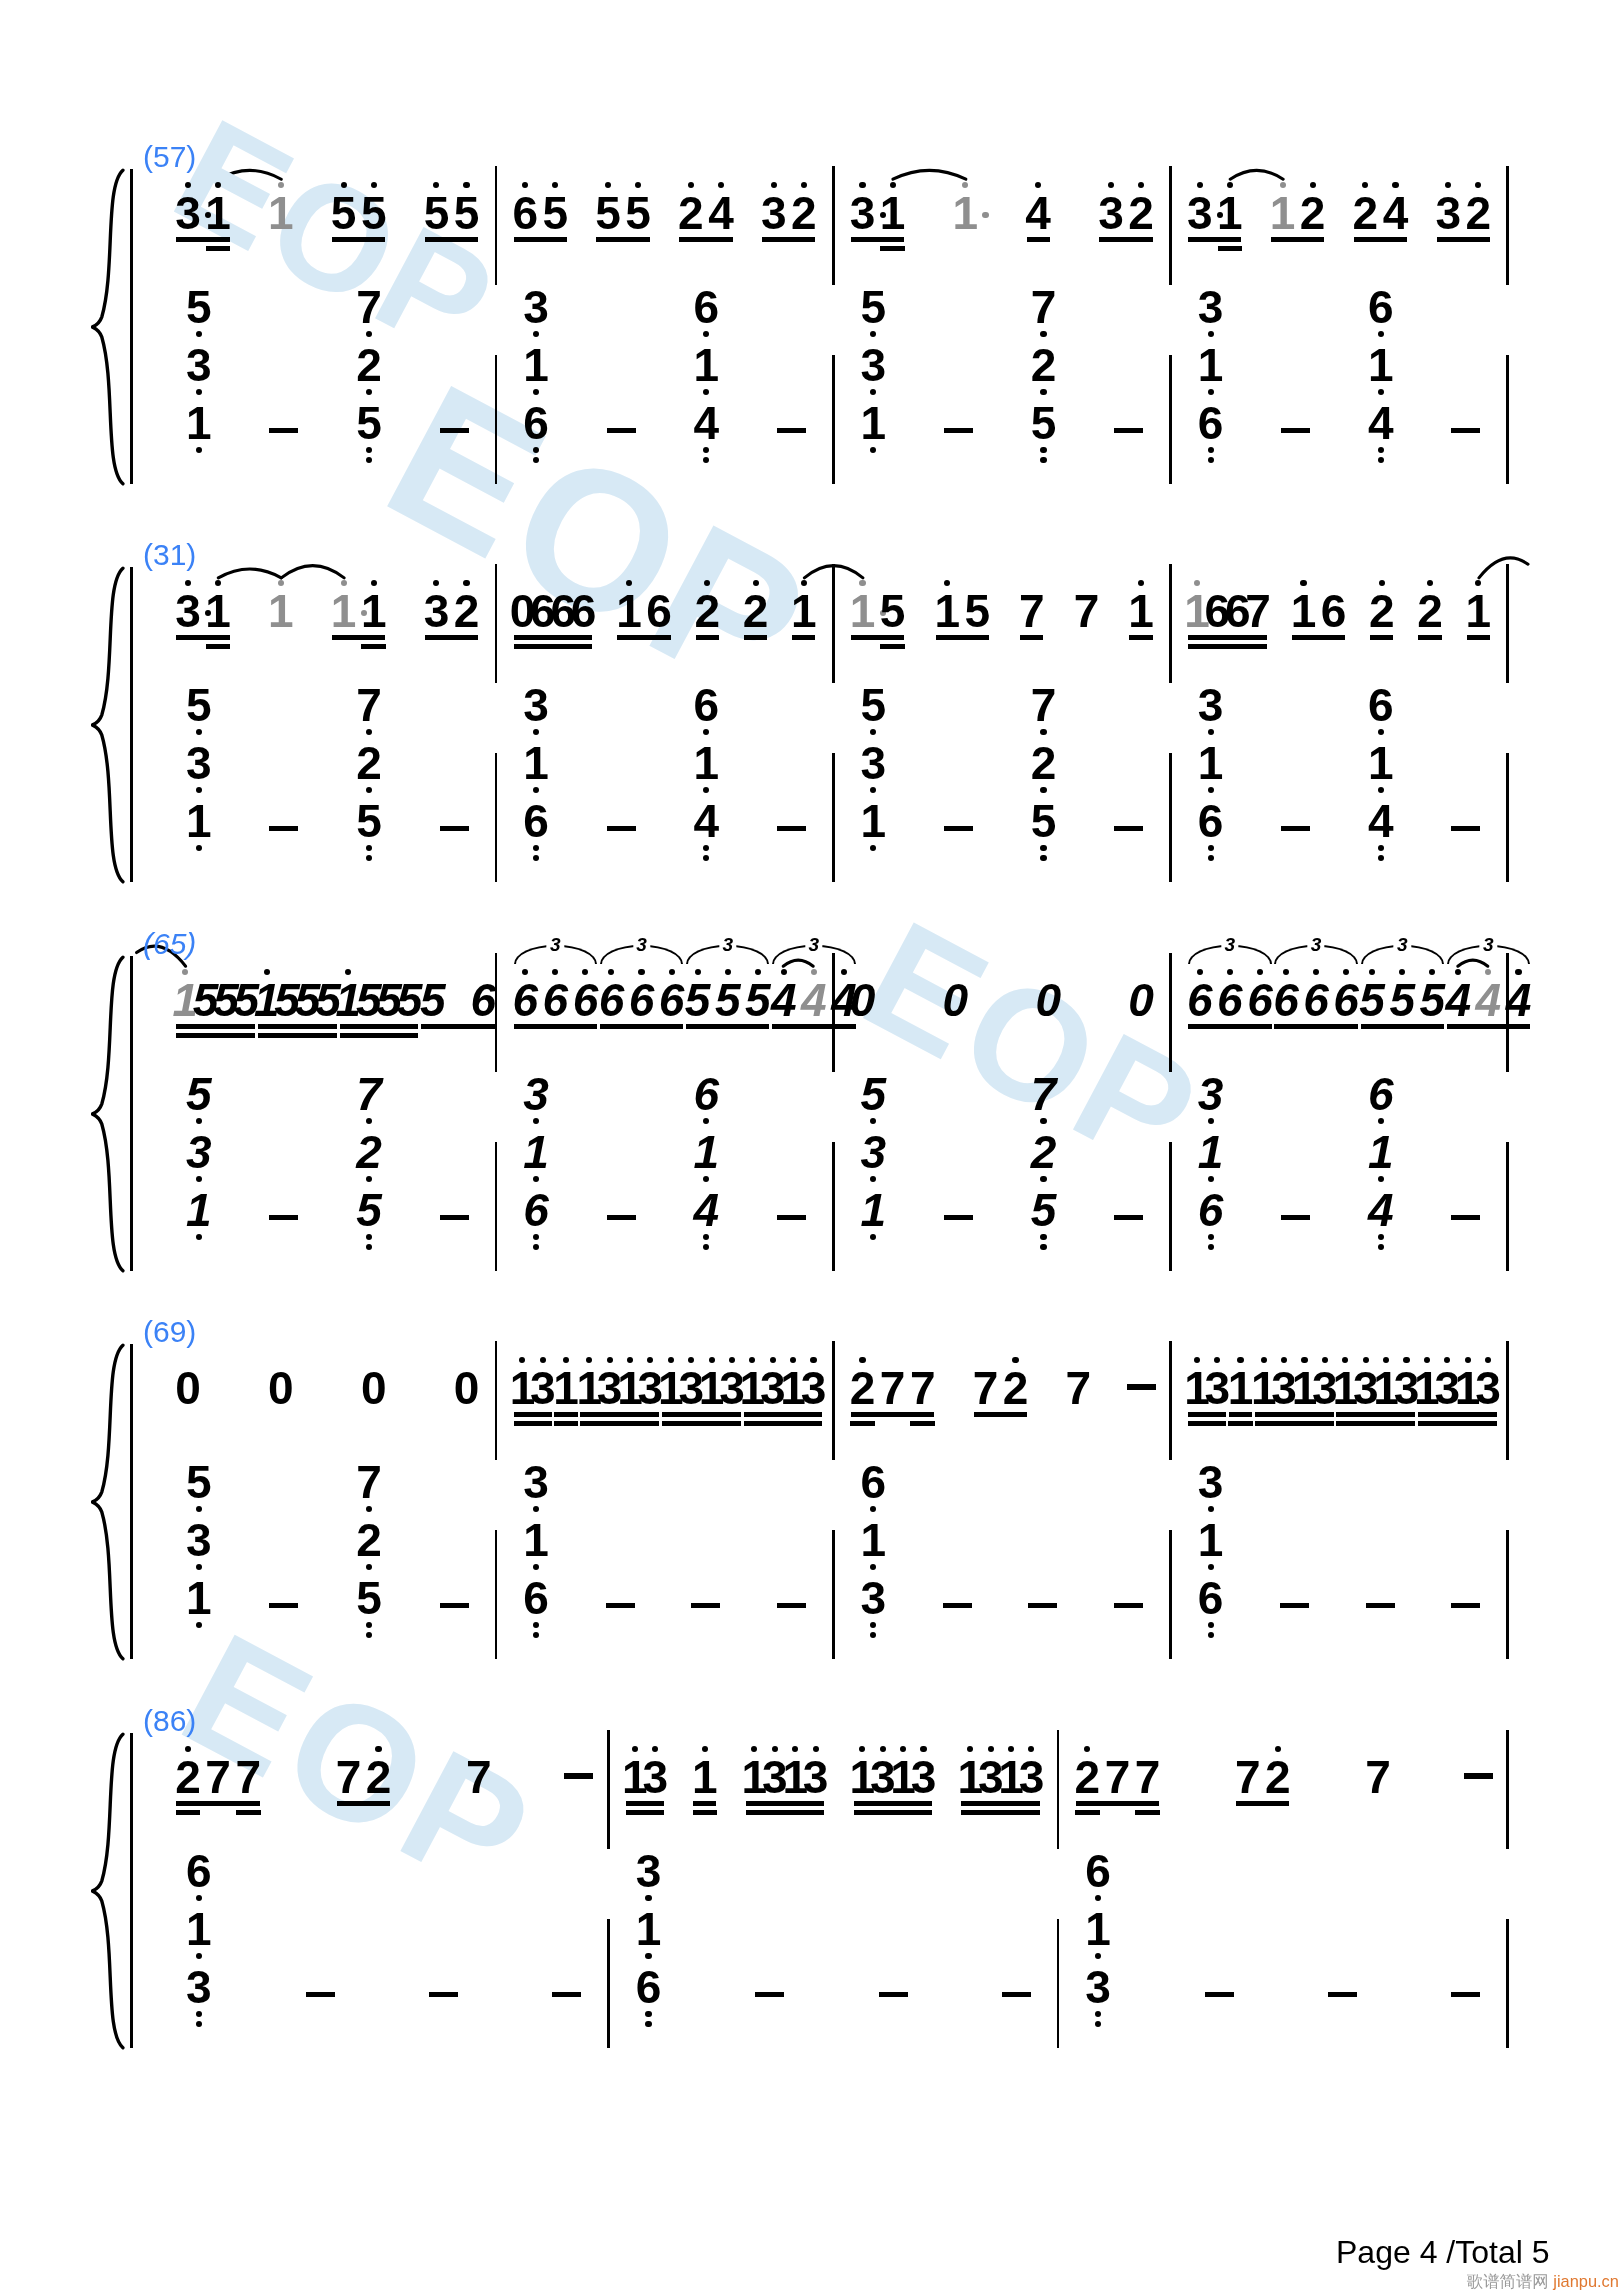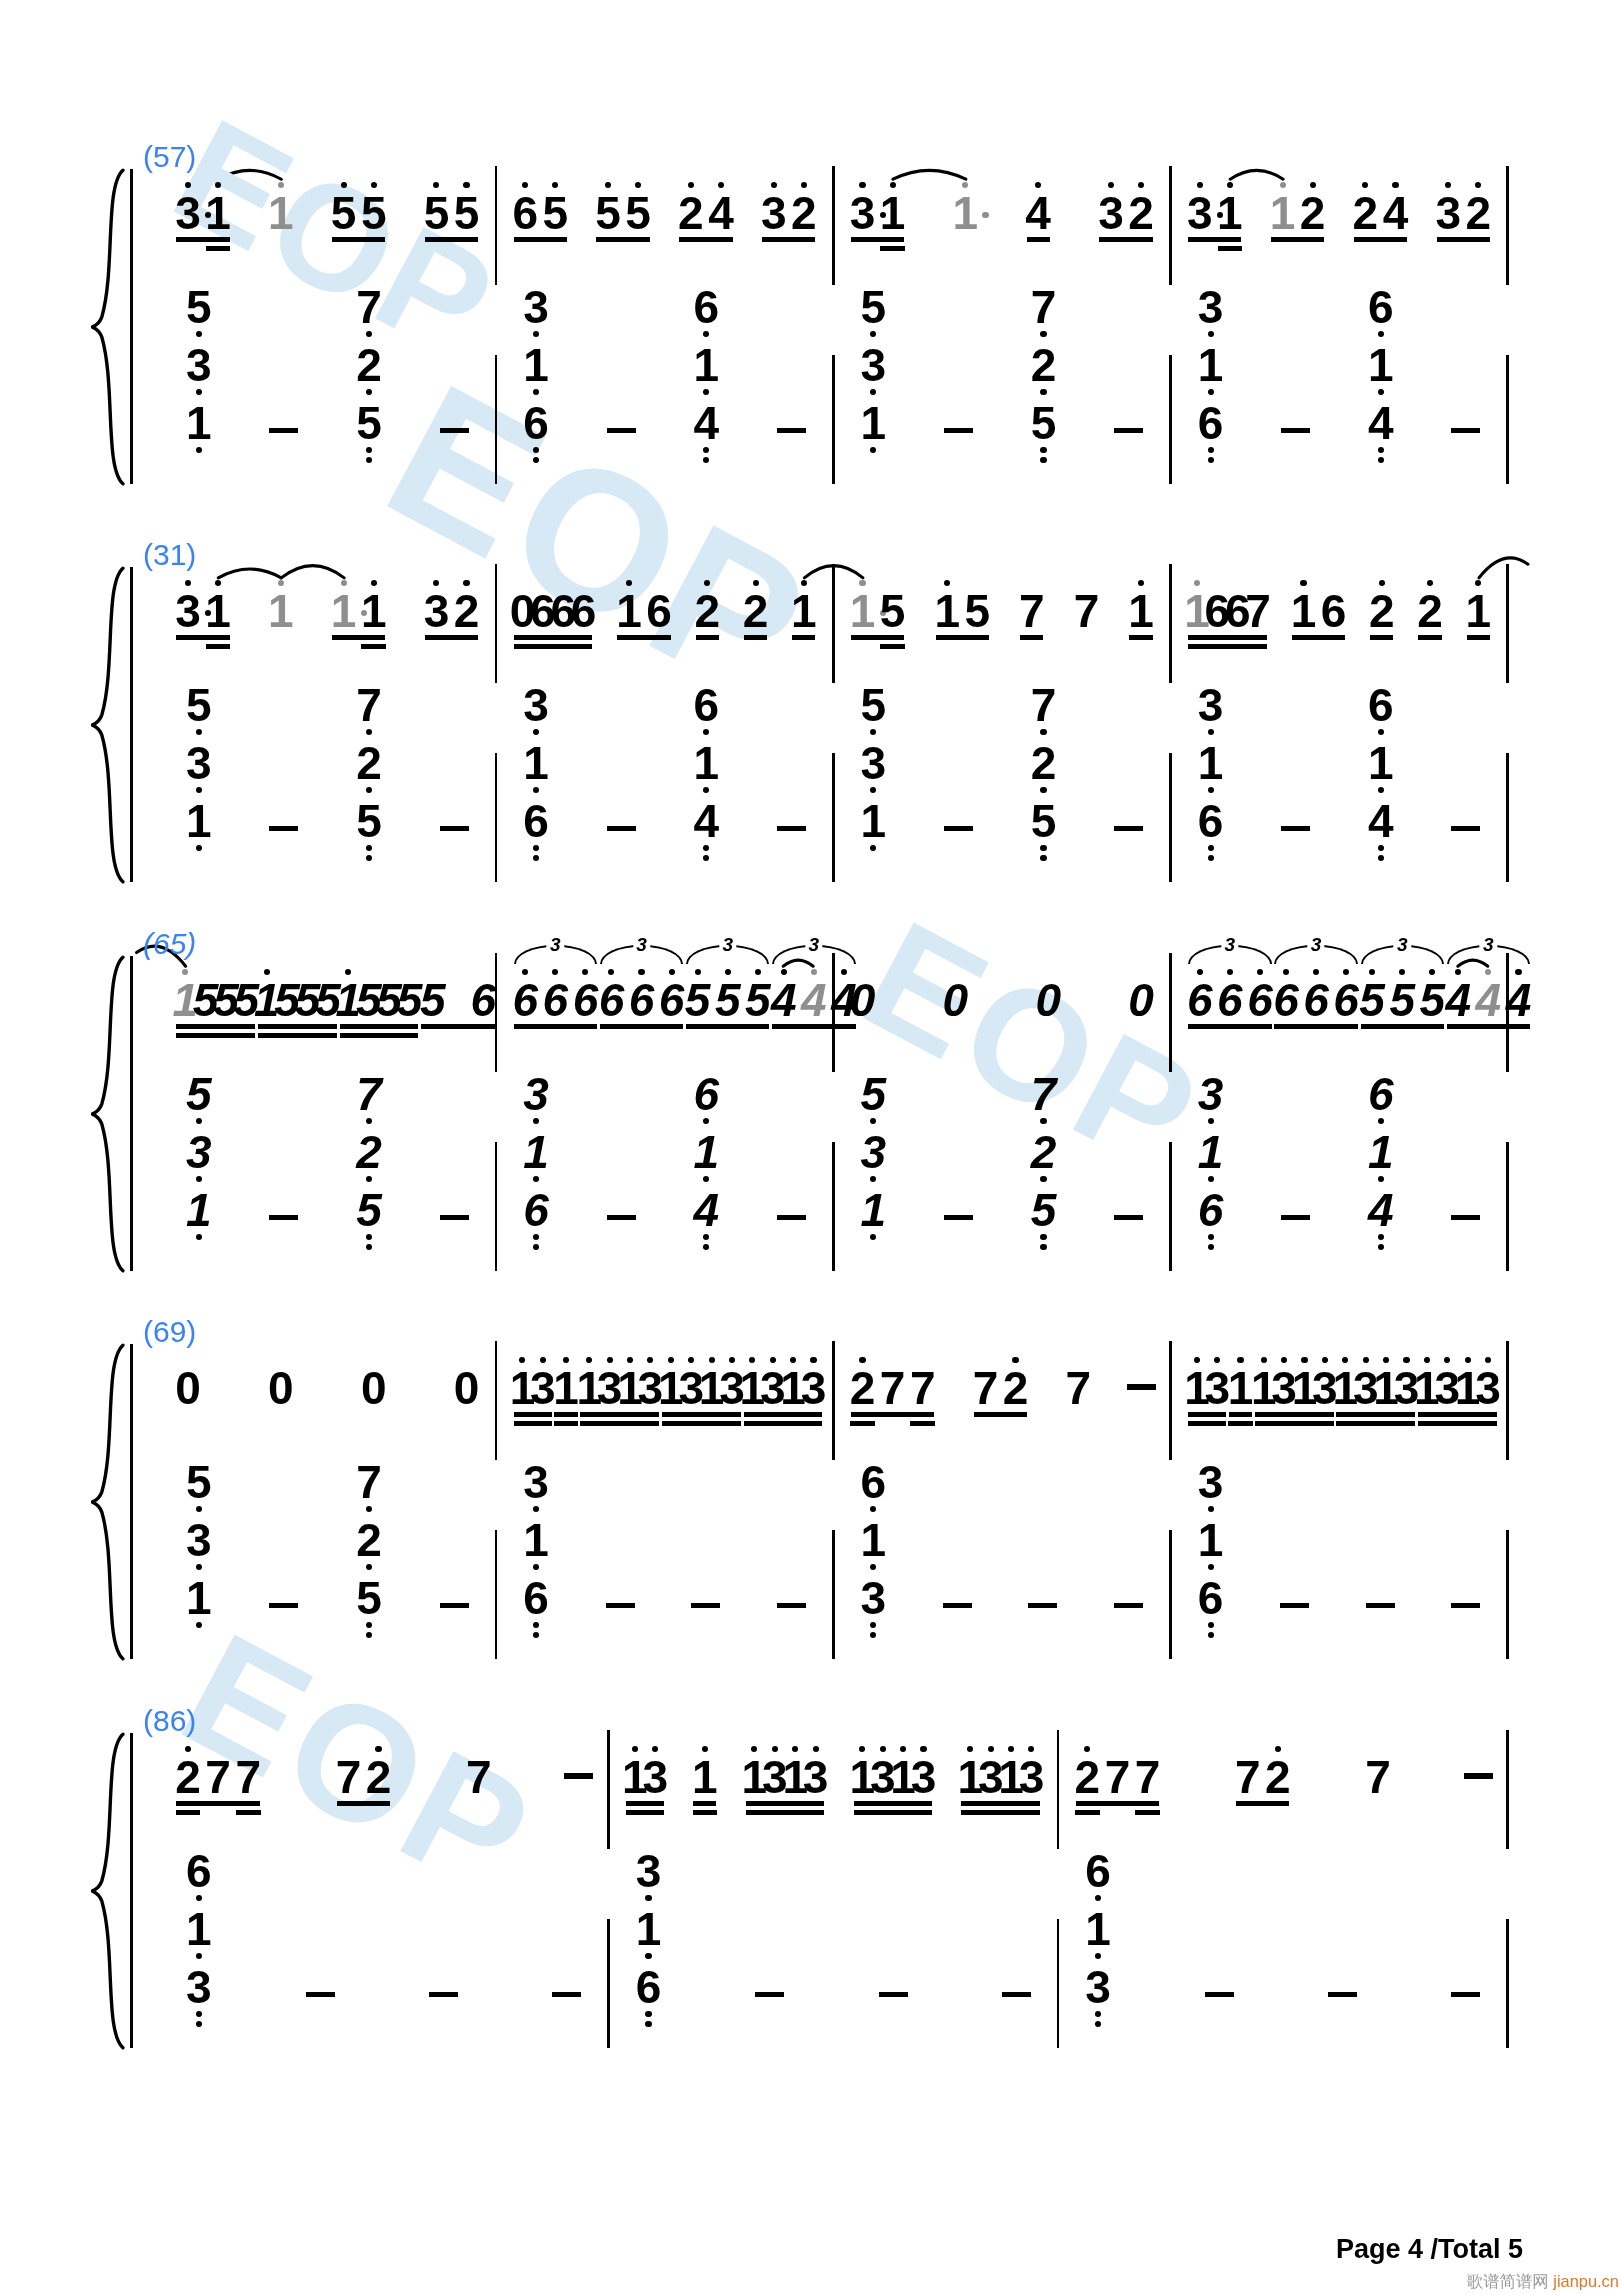"Page 4 /Total 5" .footer-page { font-size: 27px -> 32px; font-weight: bold -> none }
